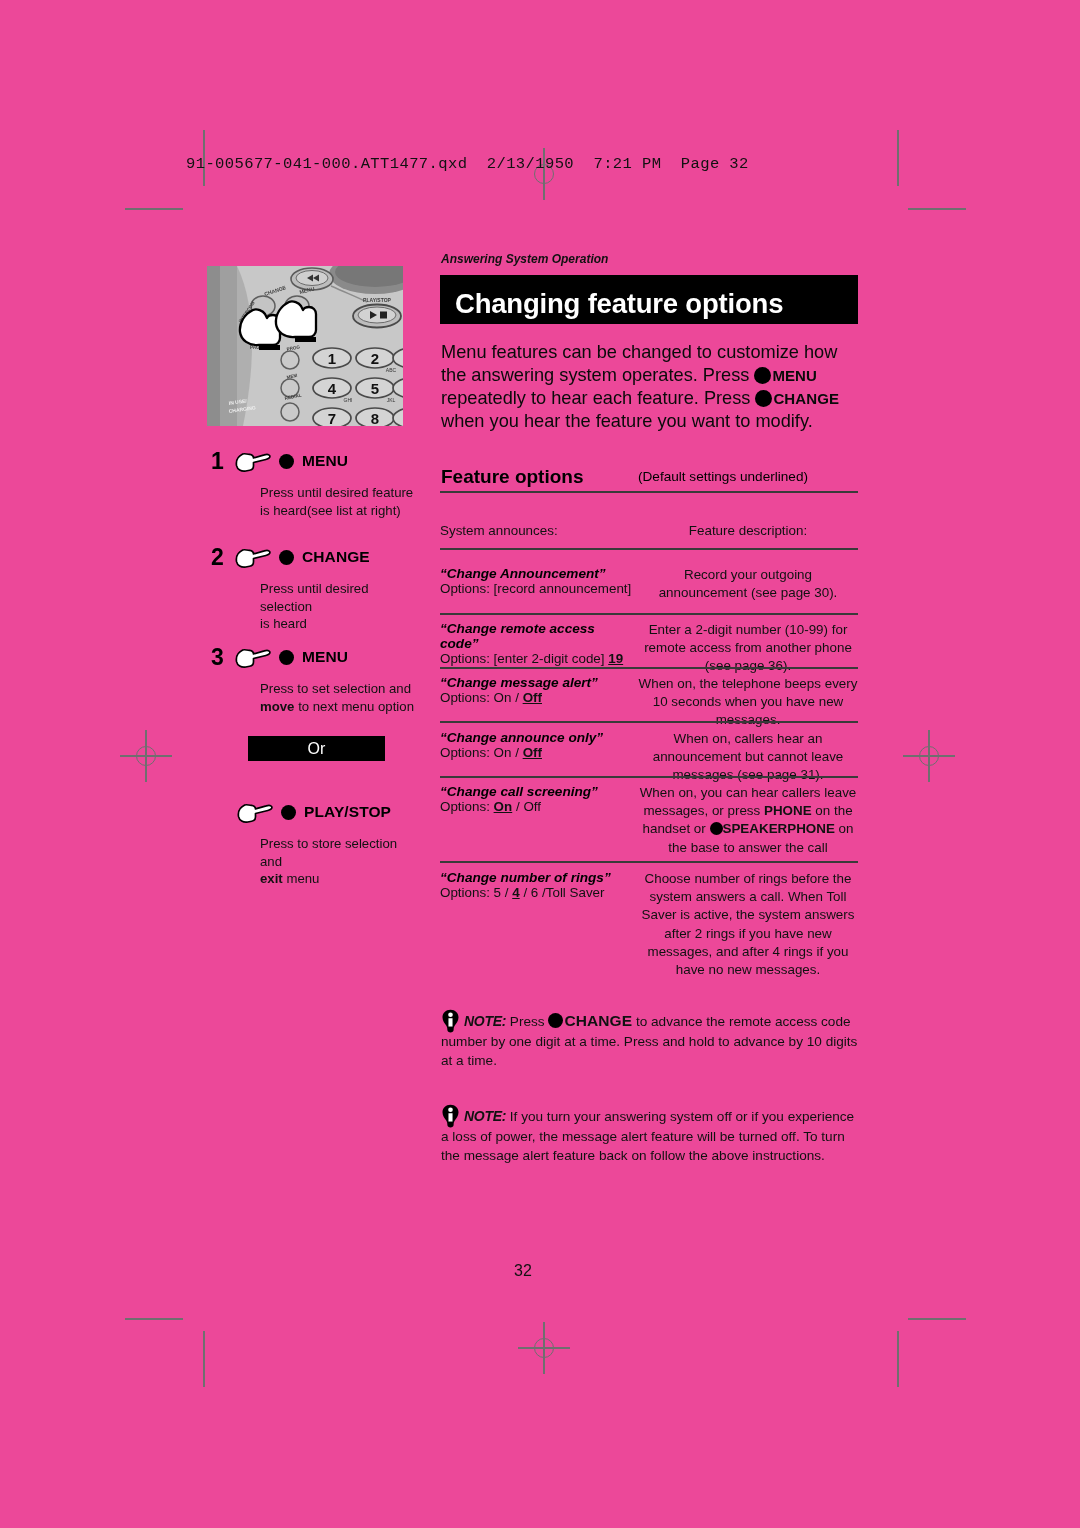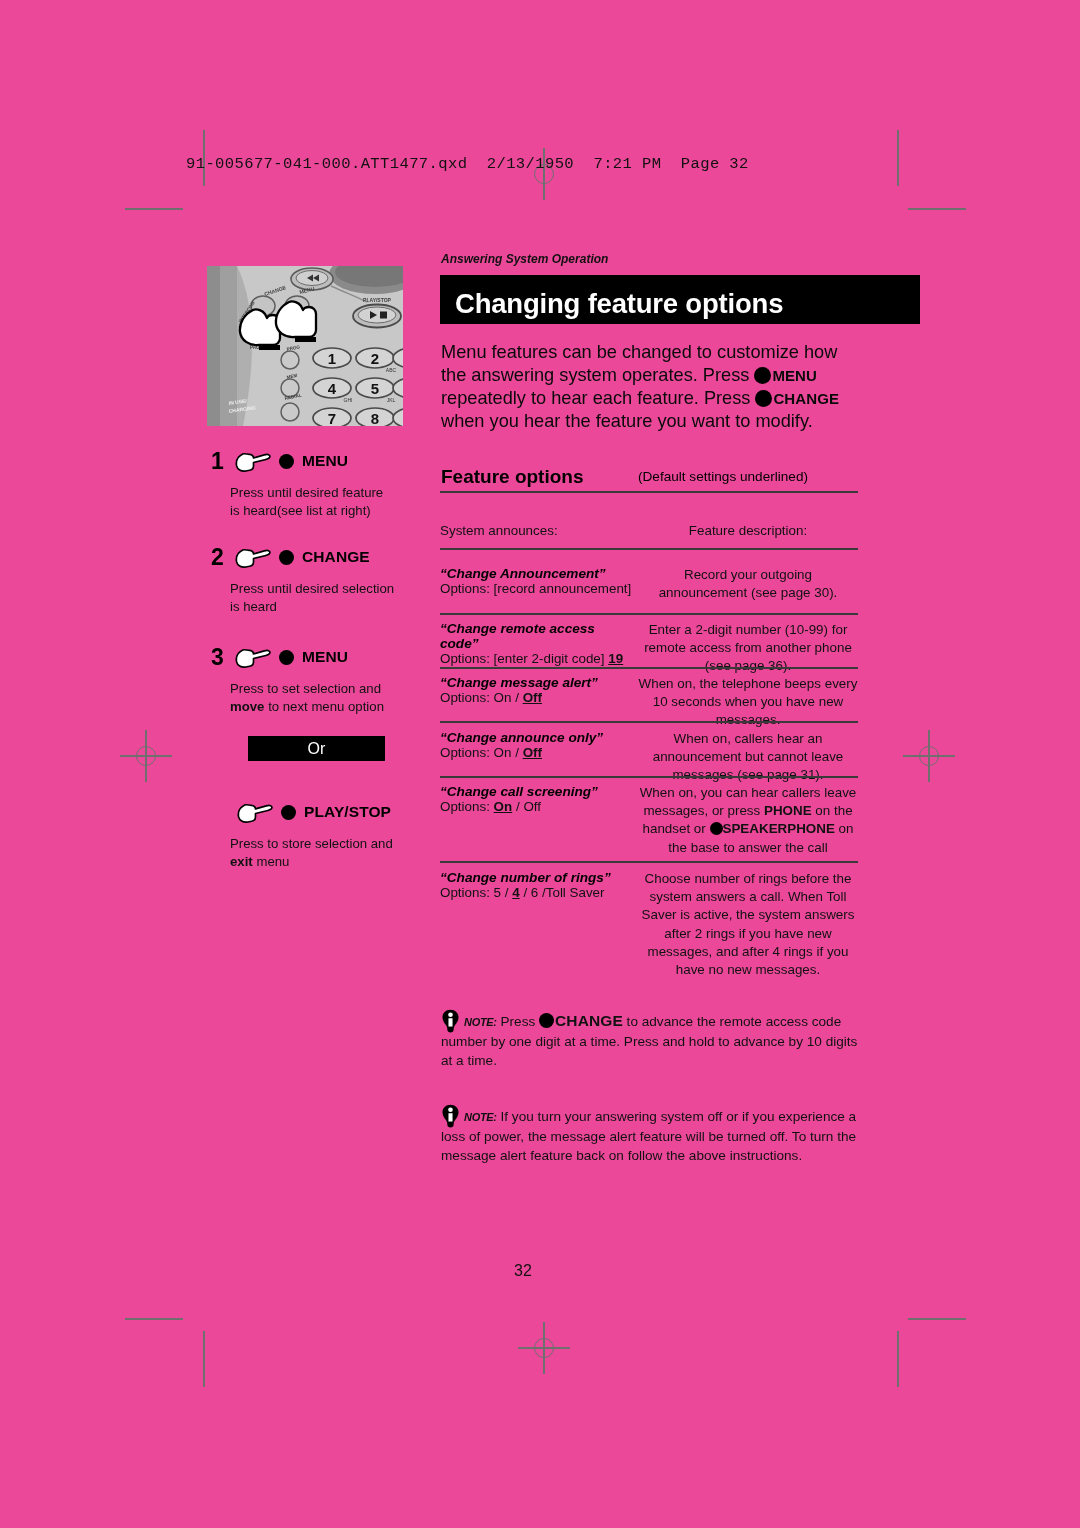"Changing feature options" .title-bar { width: 480px -> 418px }
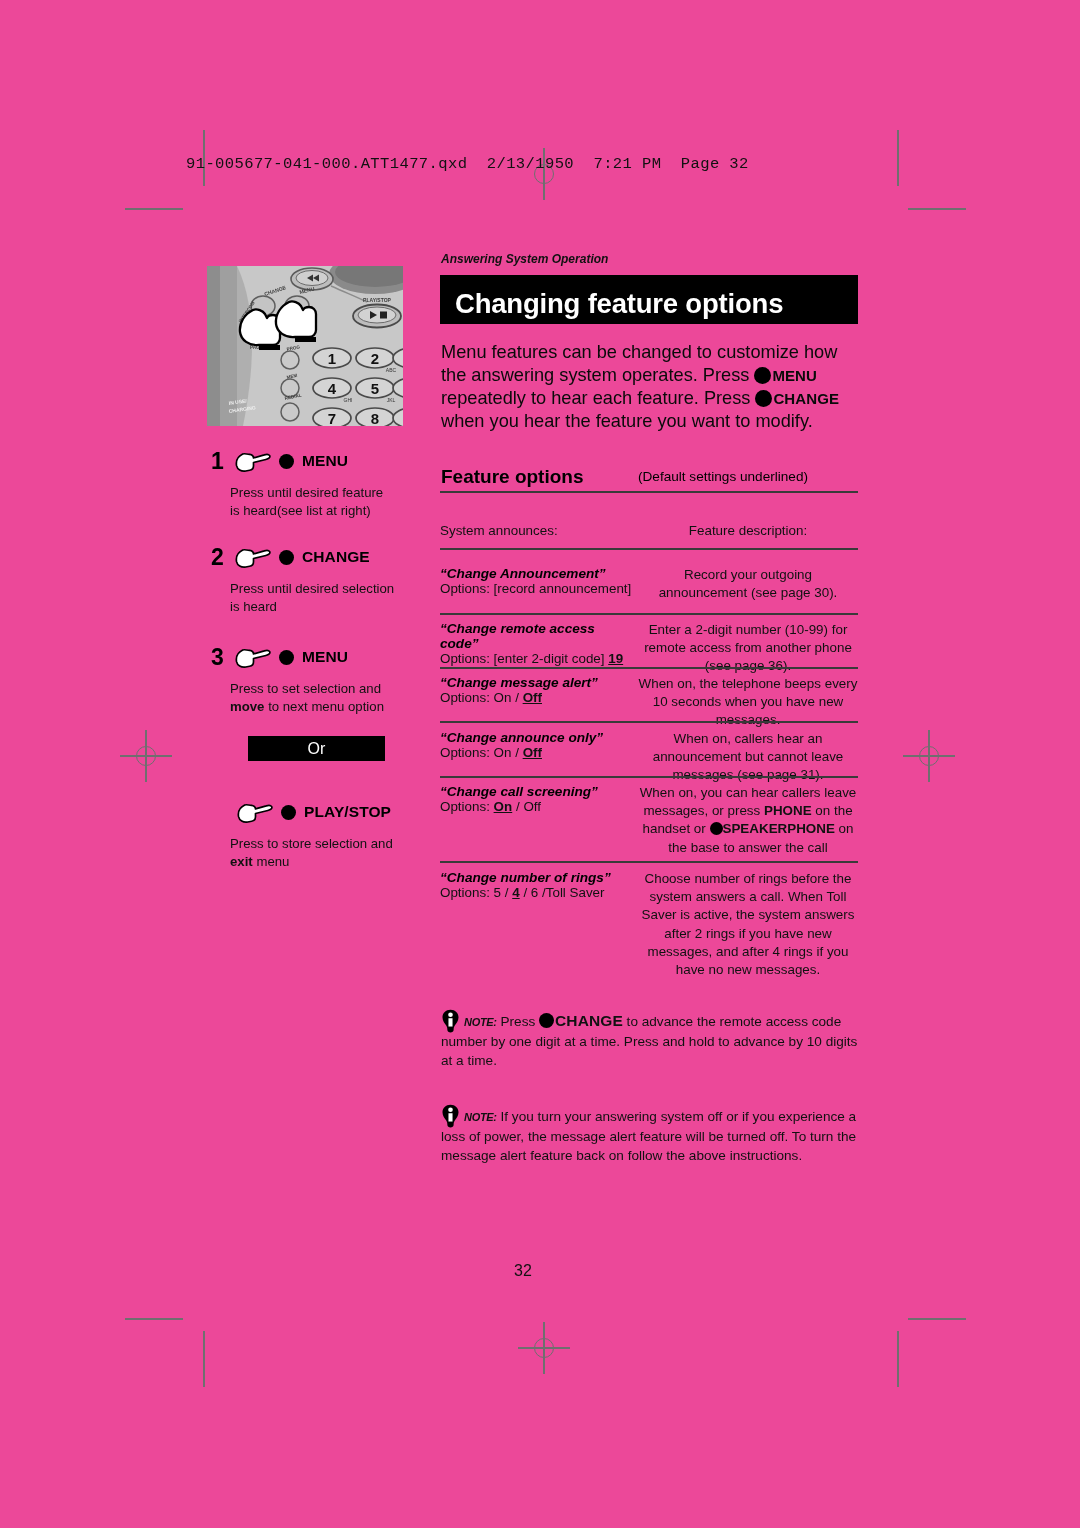"Press until desired feature" .step-body { margin-left: 19px -> 49px }
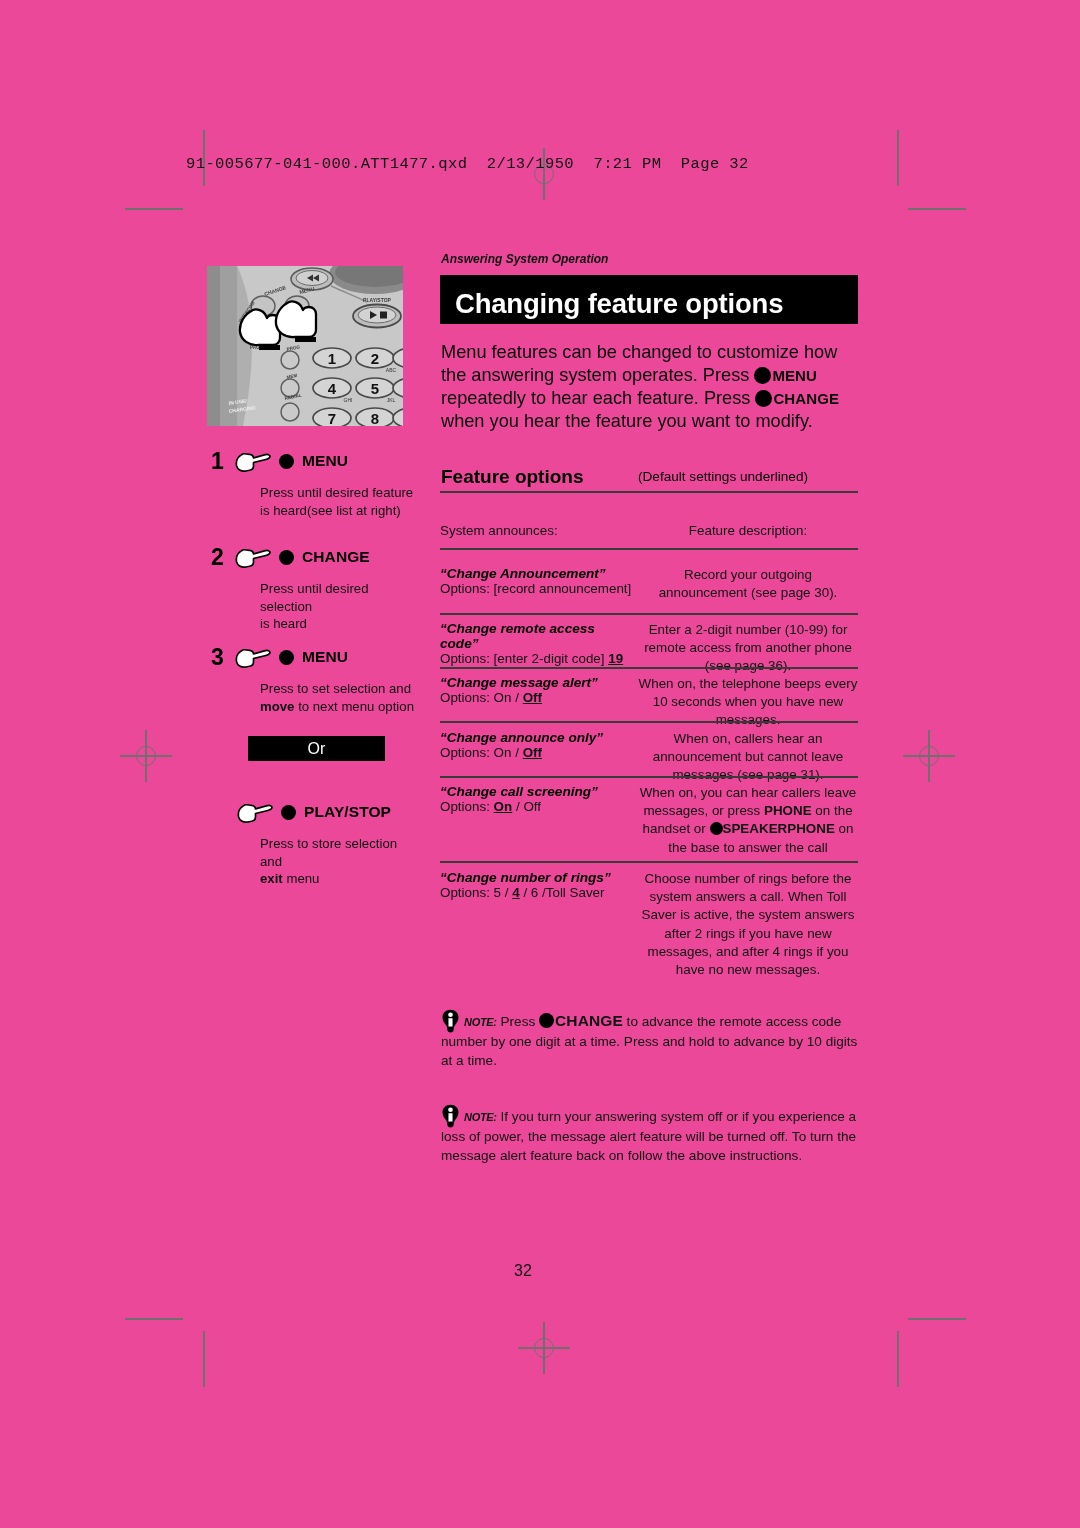"NOTE:" .note-word { font-size: 11px -> 14px }
